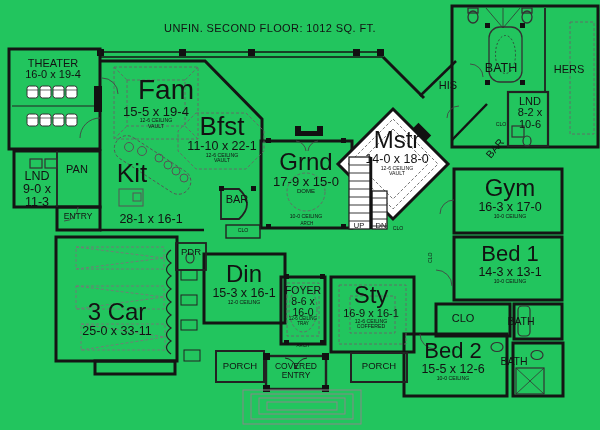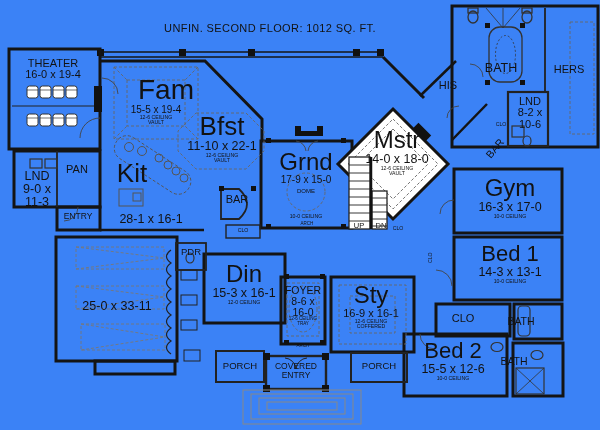"UNFIN. SECOND FLOOR: 1012 SQ." #plan { background: #3b82f6 -> #22c55e }
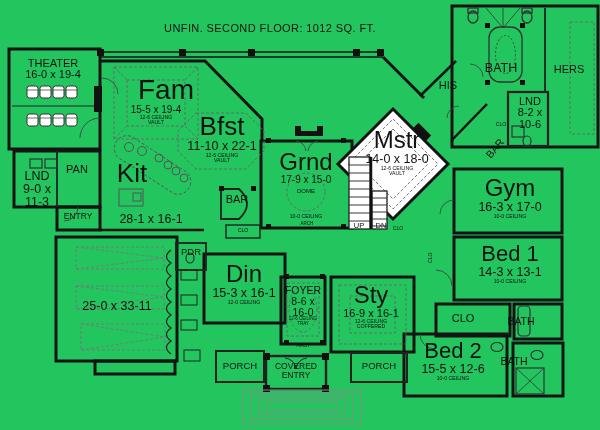"15-5 x 19-4" .fz13 { font-size: 10px -> 13px }
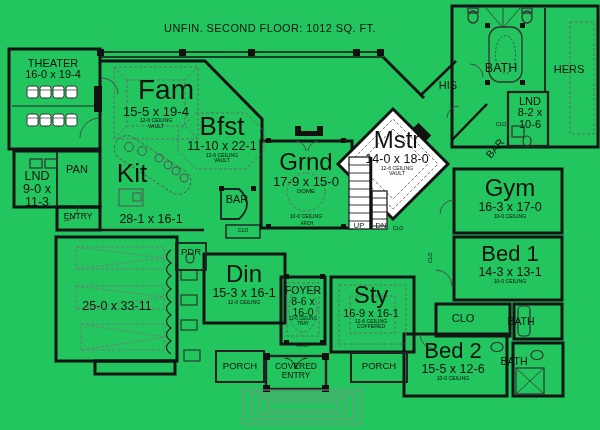"3 Car" span.fz24 { html: none -> <span>3 Car</span> }
